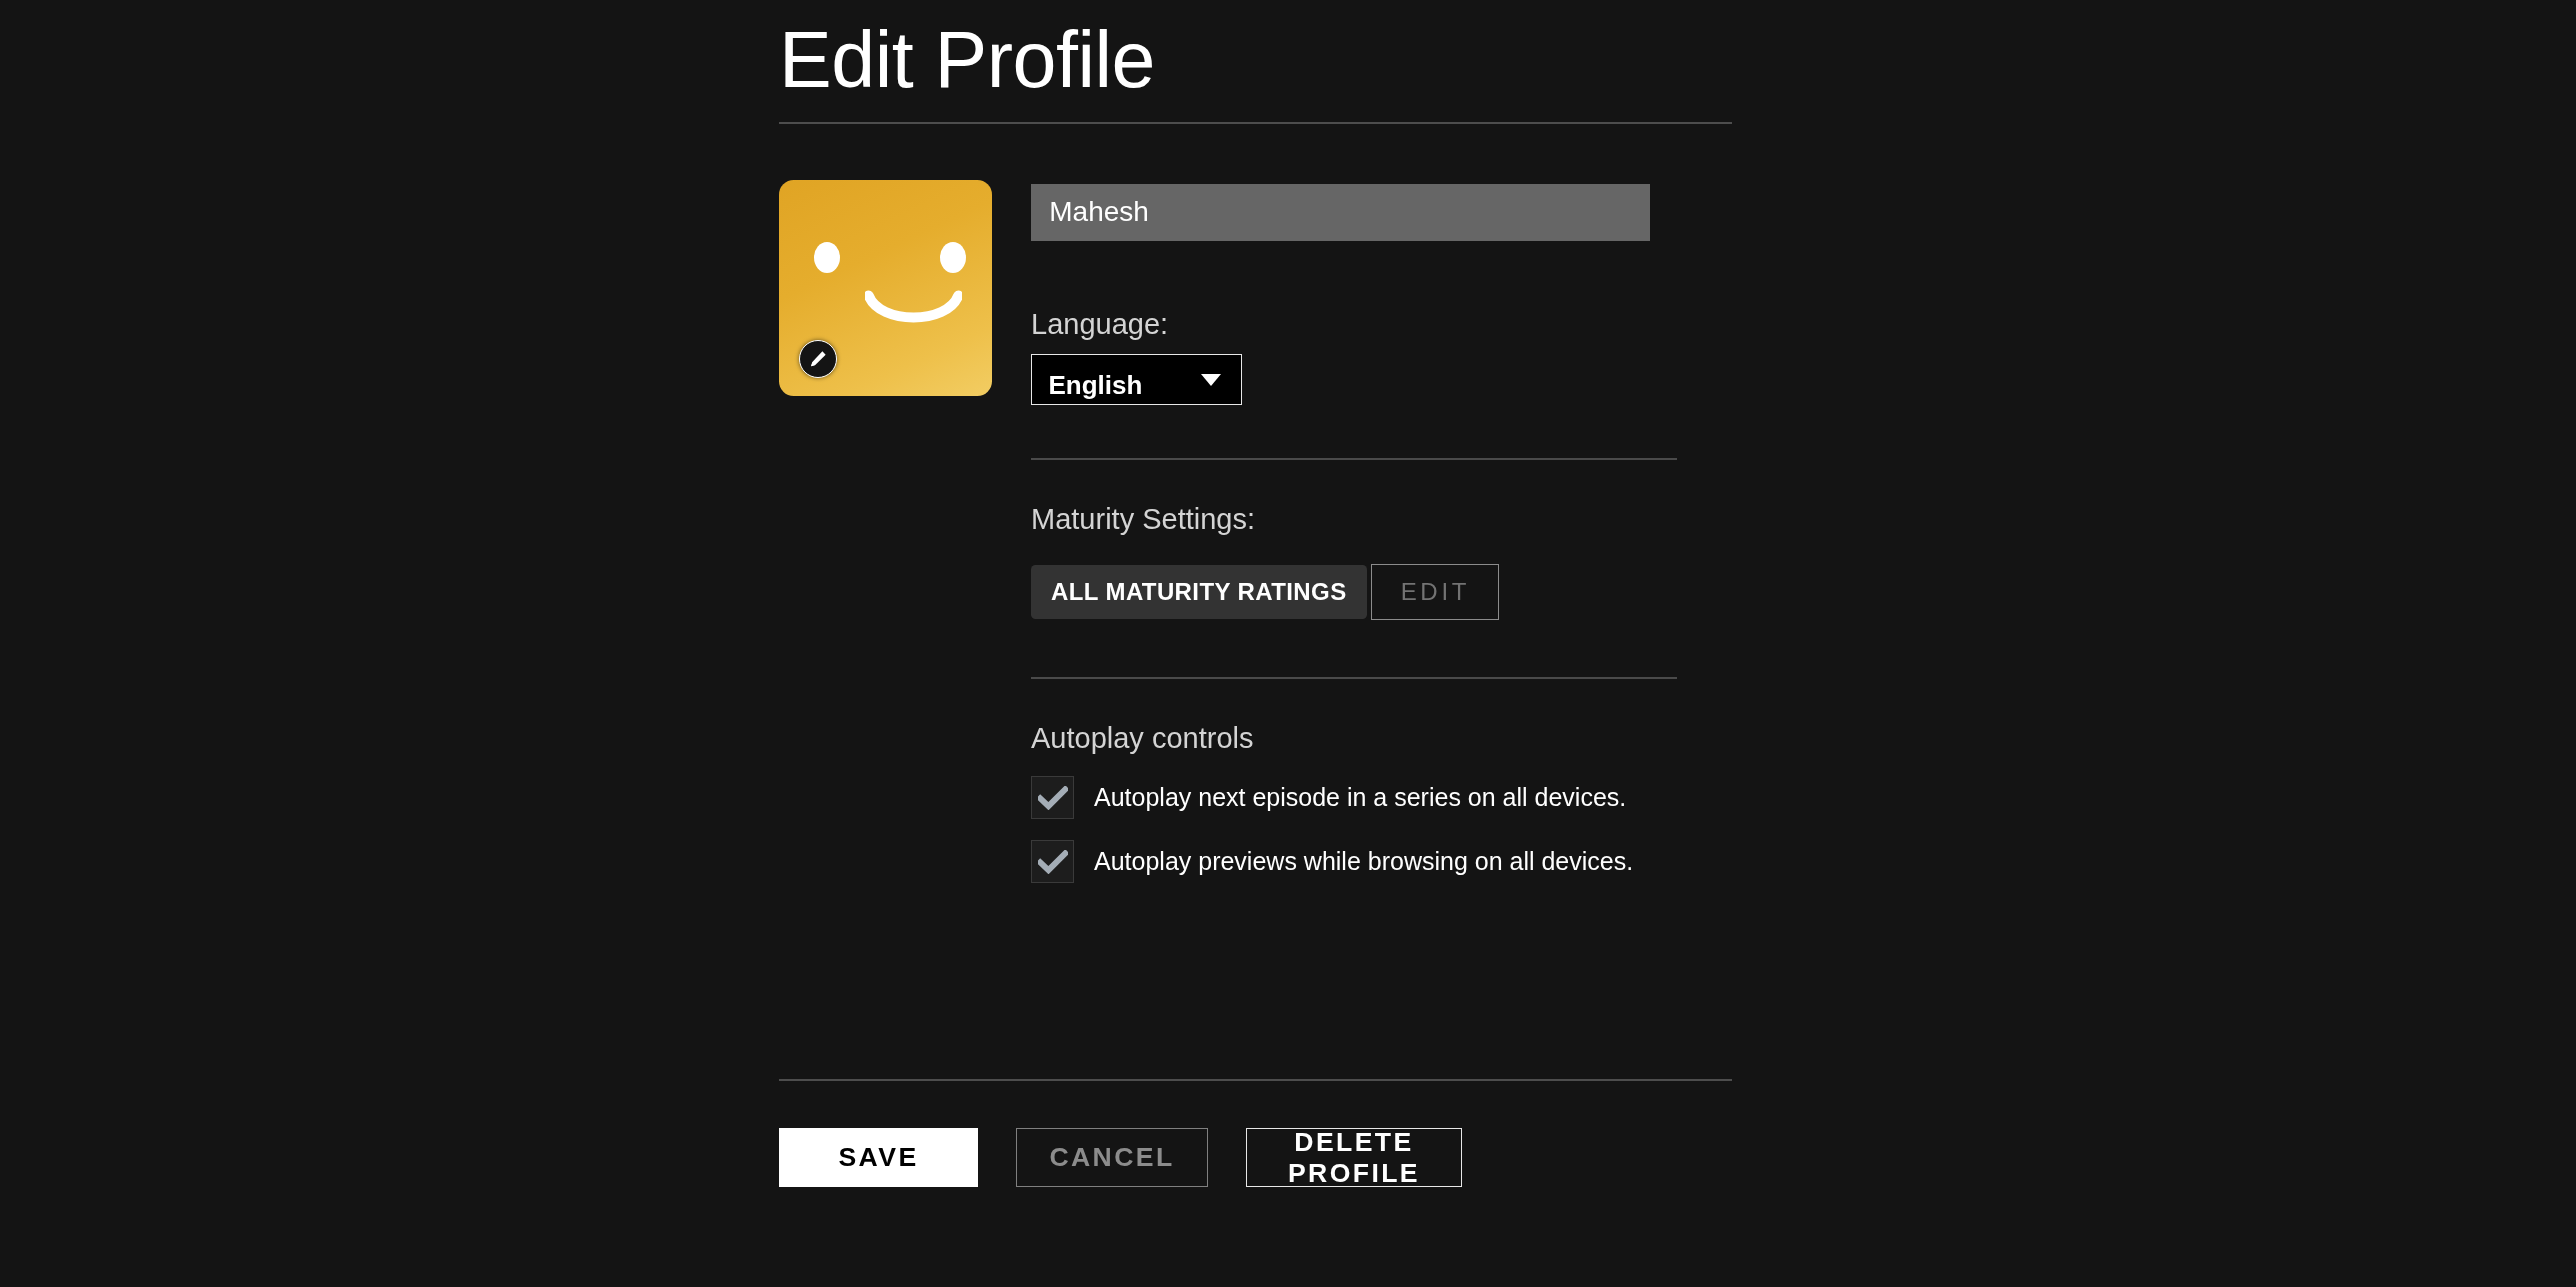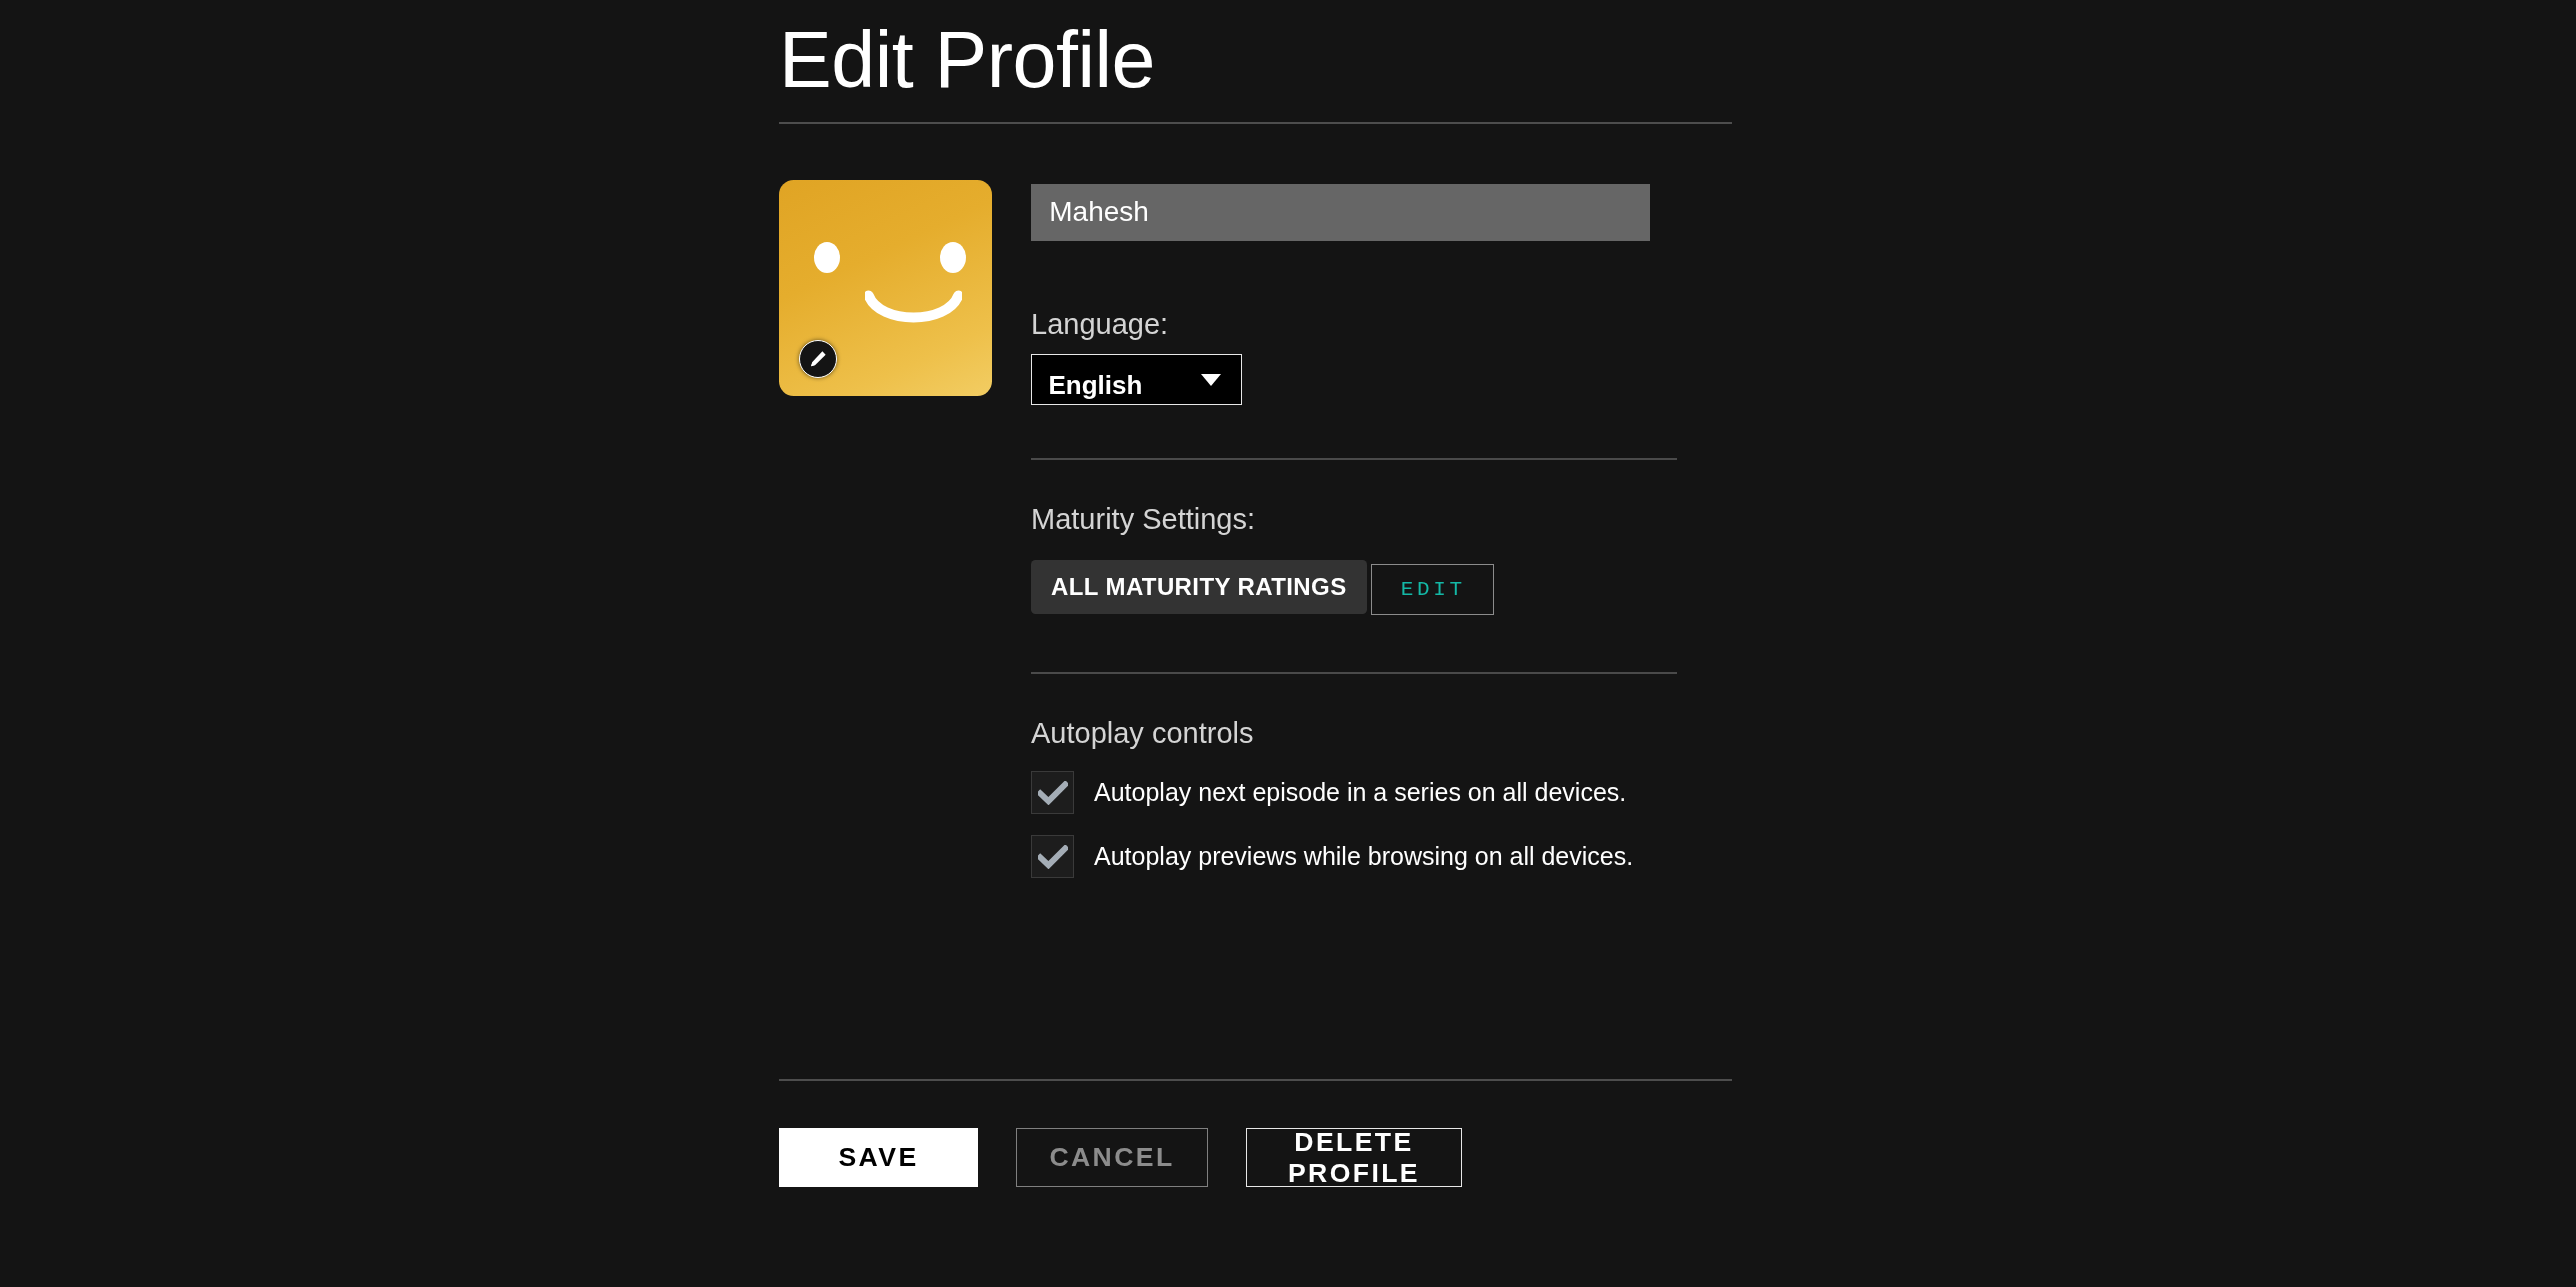"EDIT" .edit-btn { color: #14b8a6 -> #737373; font-family: Liberation Mono, monospace -> Liberation Sans, sans-serif; font-size: 21px -> 24px }
